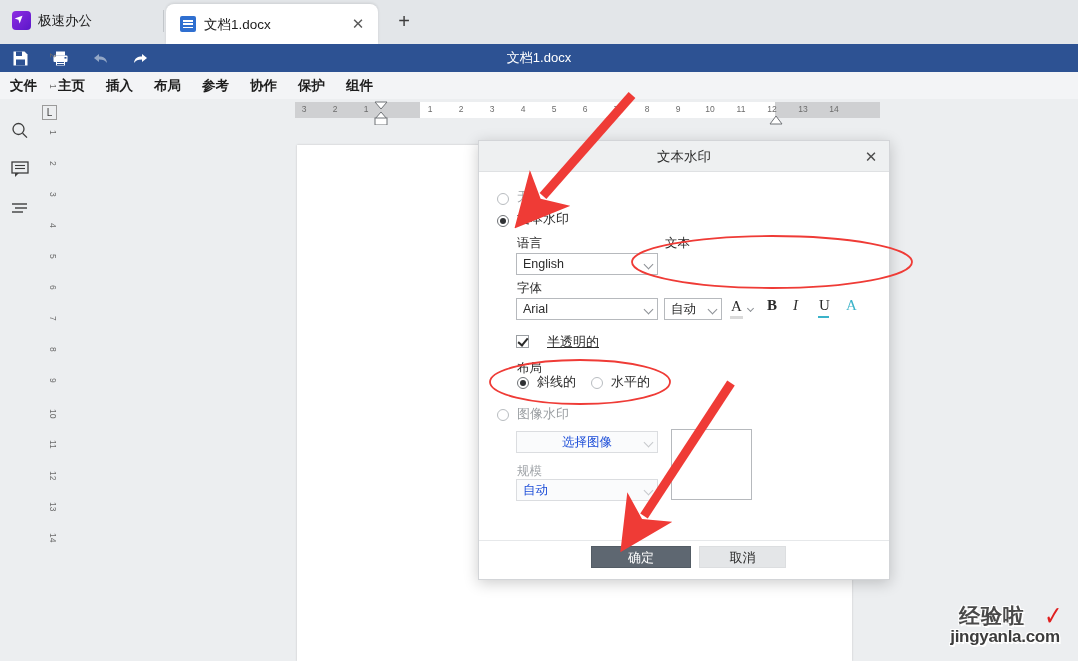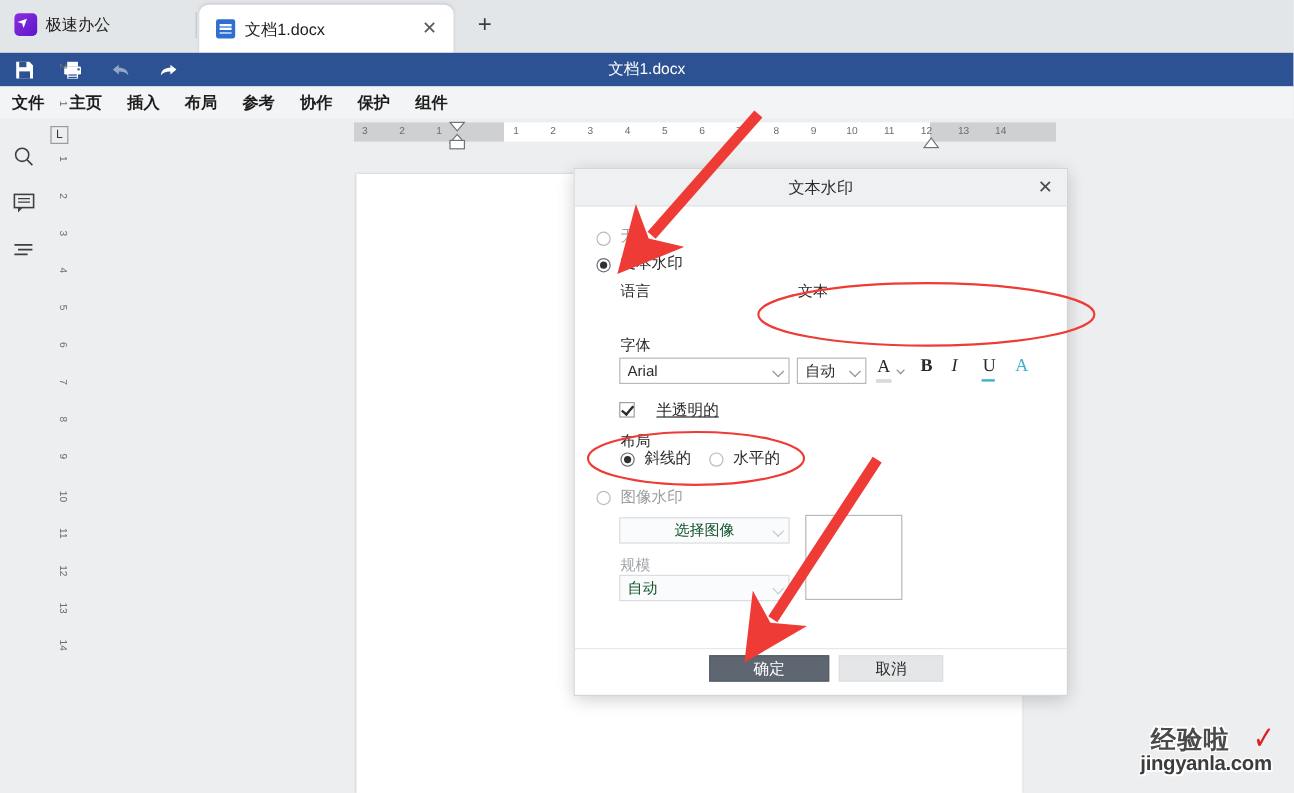"English" div.combo { html: none -> <div> <div>English</div> <div></div> </div> }
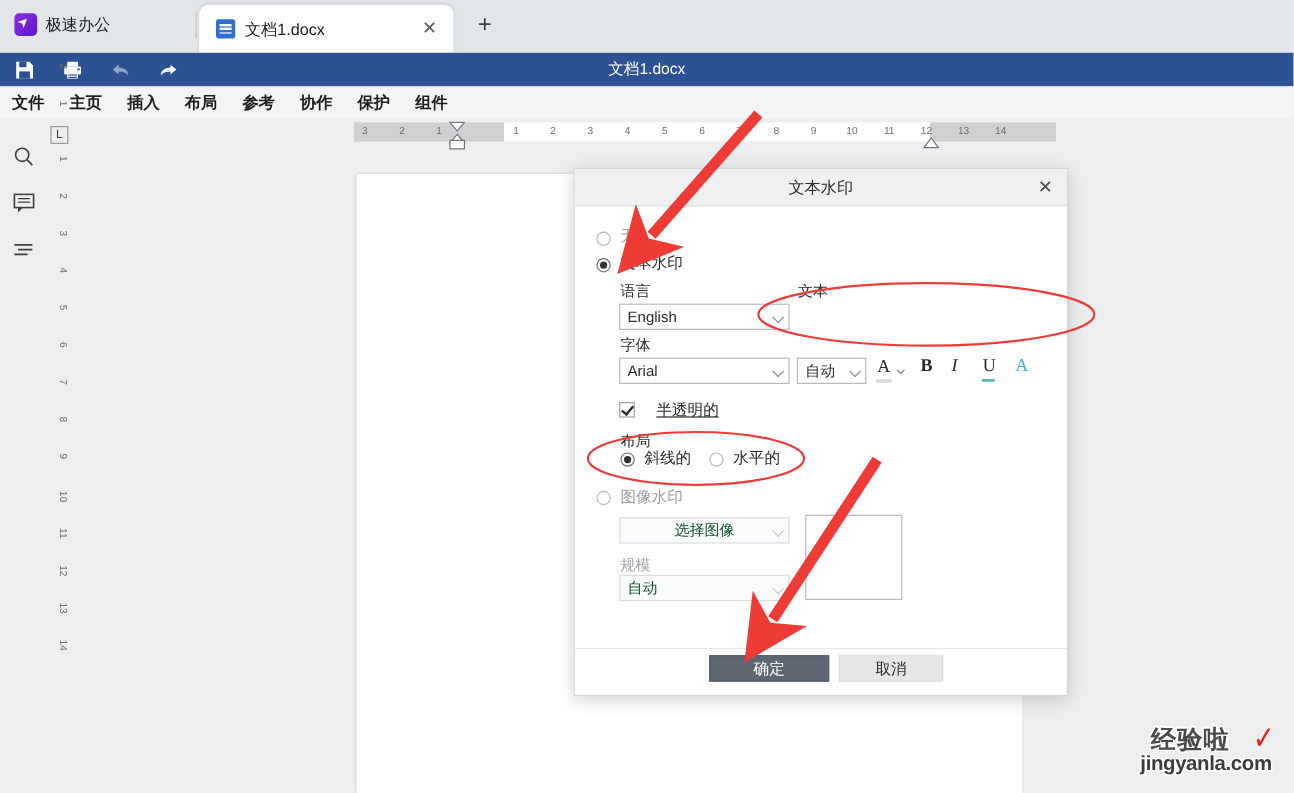"选择图像" .combo.dim .combo-val { color: #14532d -> #1d4ed8 }
